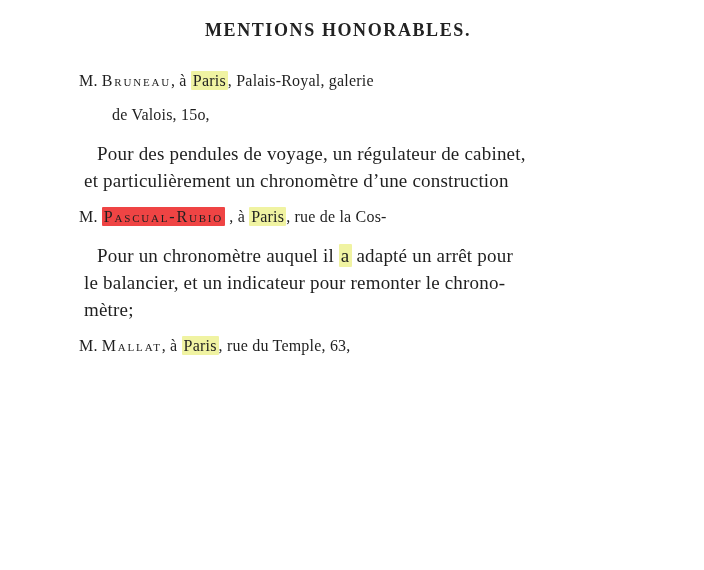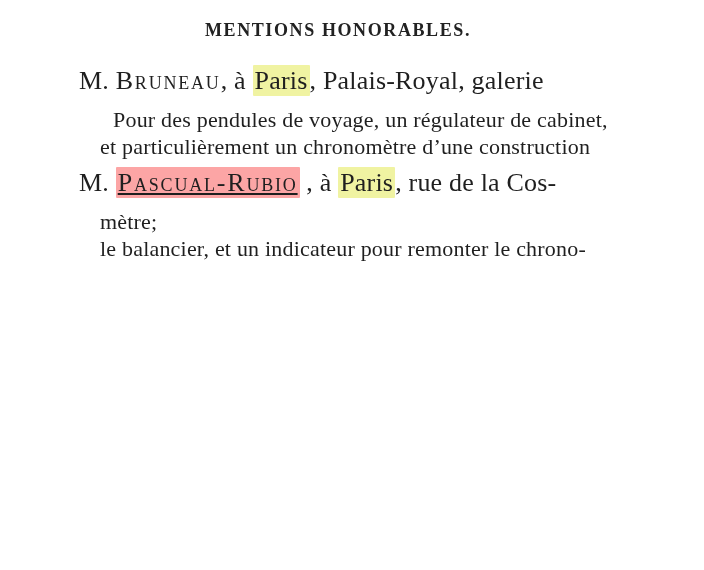"M. Bruneau, à Paris, Palais-Royal," .entry { font-size: 26px -> 16px }
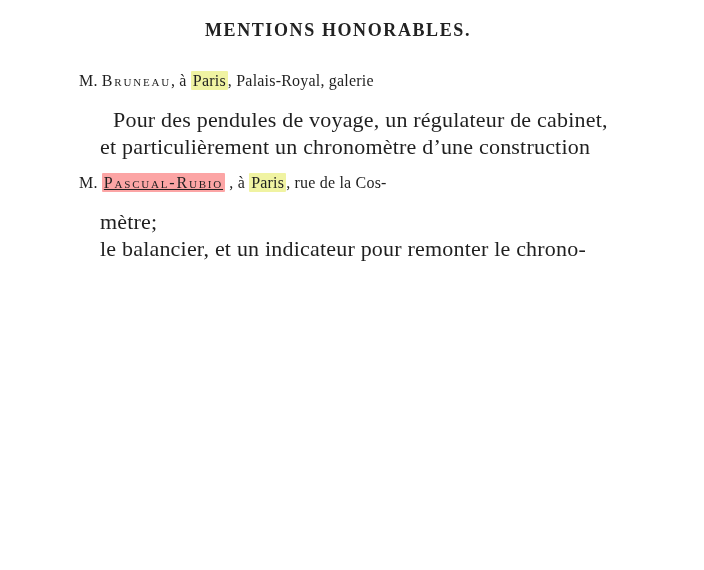"de Valois, 15o," div.line { html: none -> <div><span>de Valois, 15o,</span></div> }
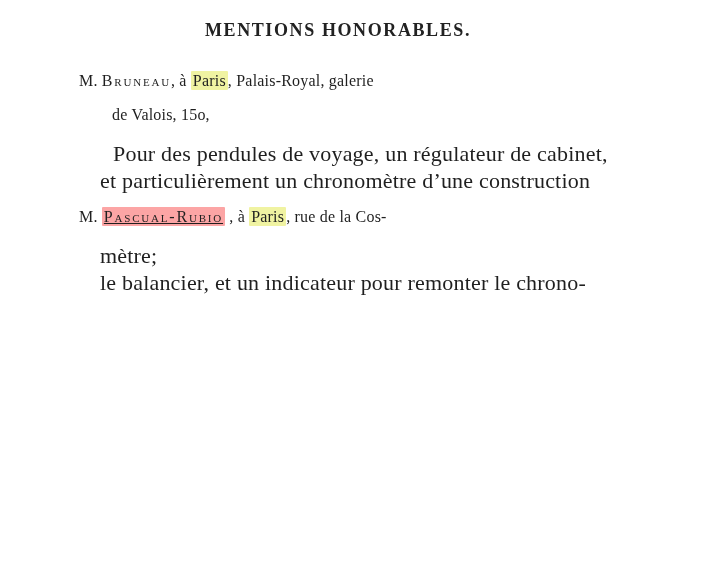"Pour des pendules de voyage," .detail { font-size: 22px -> 19px; margin: 0 0 6px 16px -> 0 0 6px 0 }
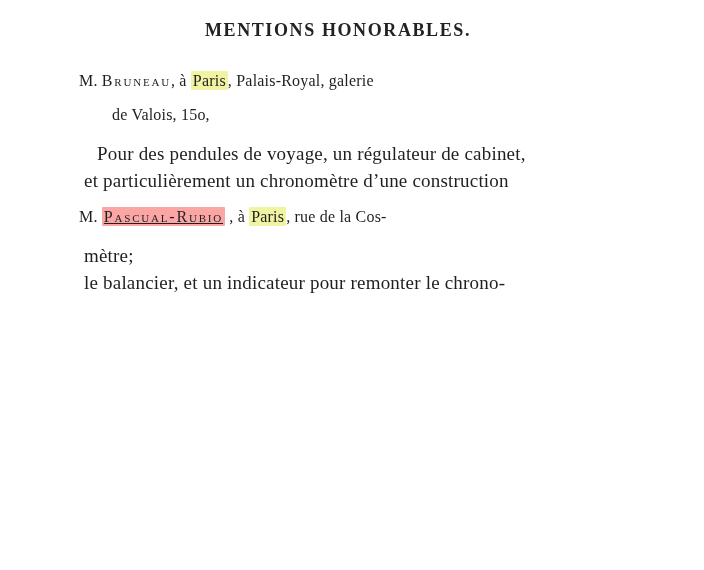"Pascual-Rubio" span.hl { background: #fca5a5 -> #ef4444; text-decoration: underline -> none }
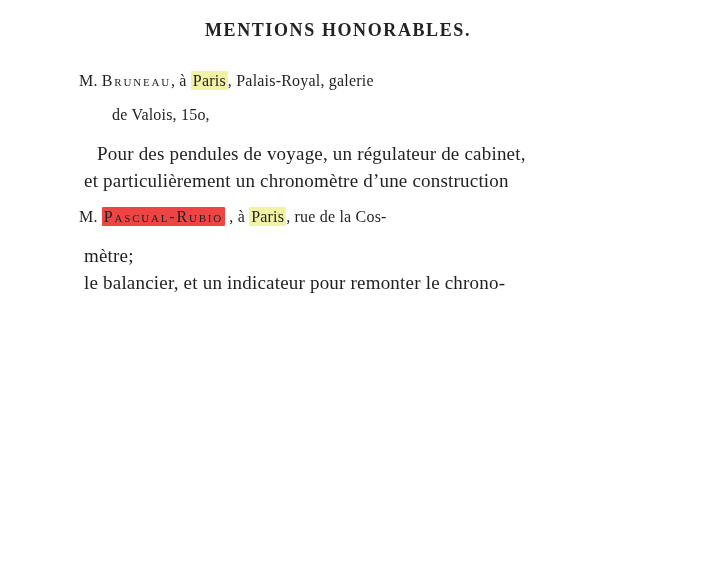"Pour un chronomètre auquel il" div.line { html: none -> <div><span>Pour un chronomètre auquel il </span><span>a</span><span> adapté un arrêt pour</span></div> }
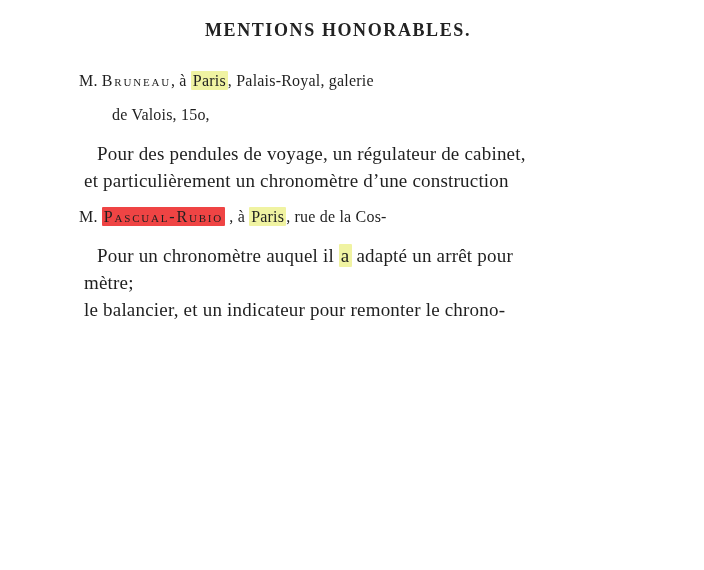"mètre;" div.line { order: before "le balancier, et un indicateur" -> after "le balancier, et un indicateur" }
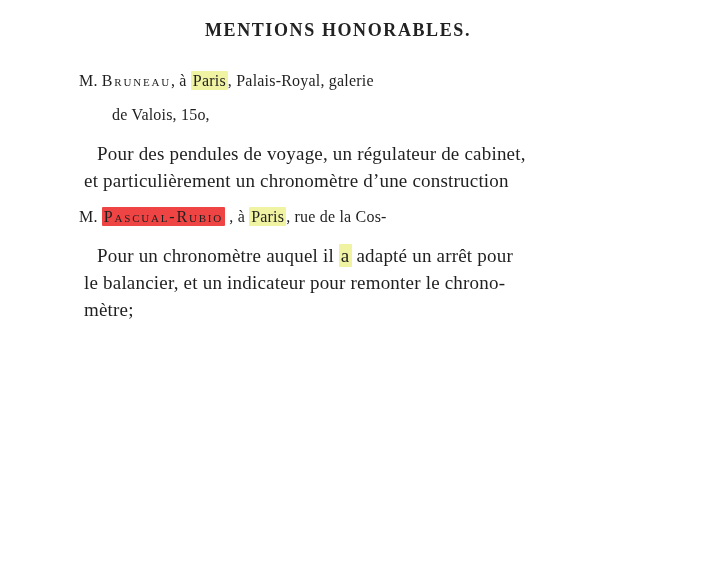"M. Mallat, à Paris, rue" div.entry { html: none -> <div> <div><span>M. </span><span>Mallat</span><span>, à </span><span>Paris</span><span>, rue du Temple, 63,</span></div> </div> }
